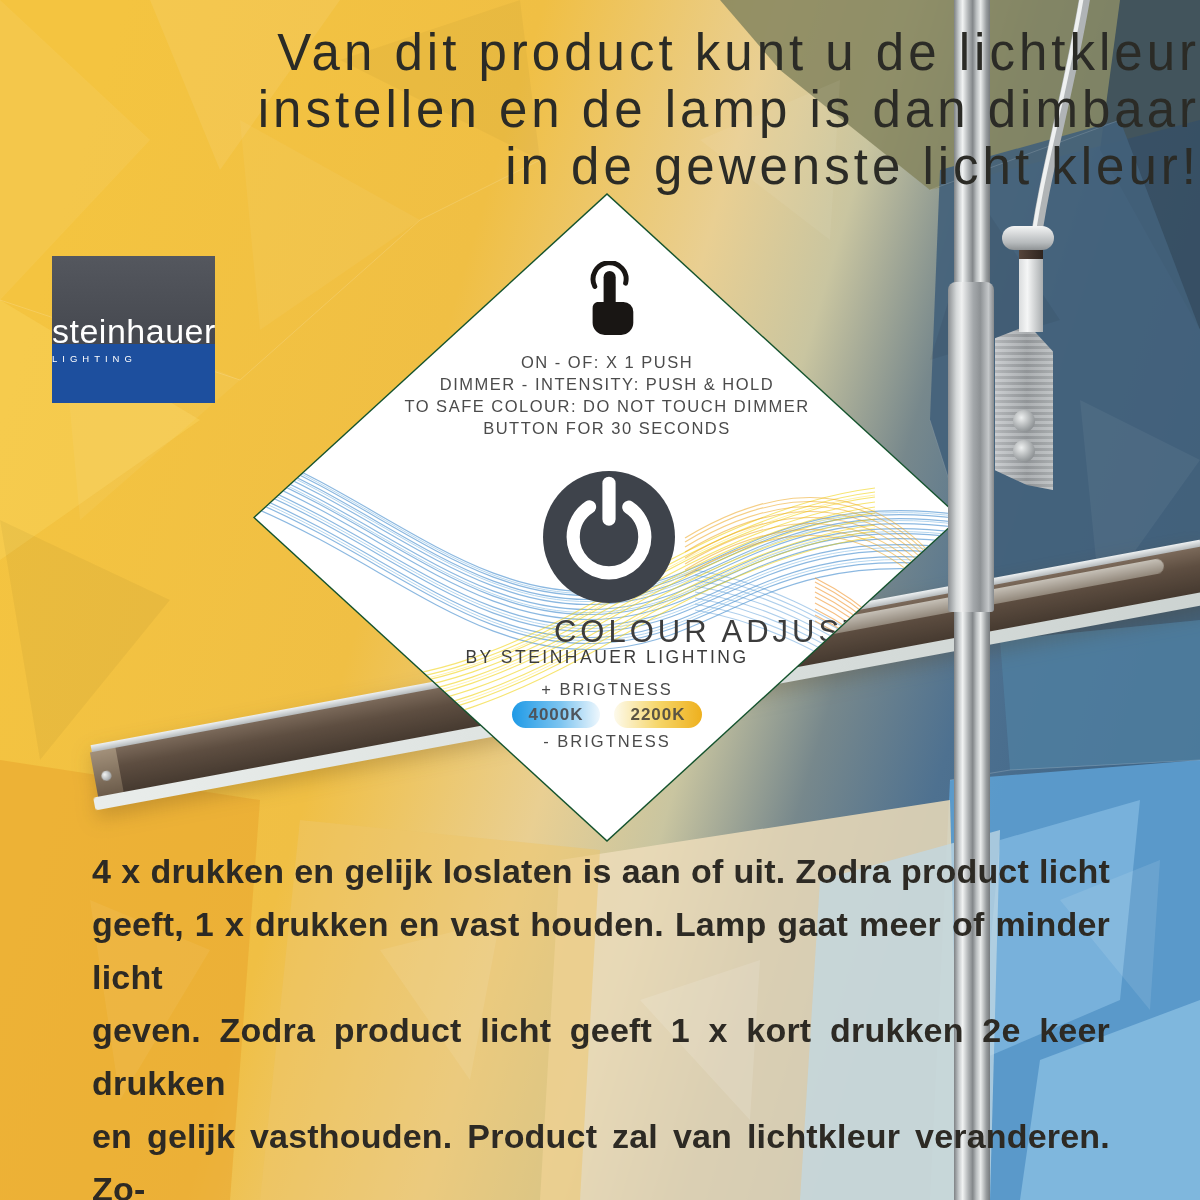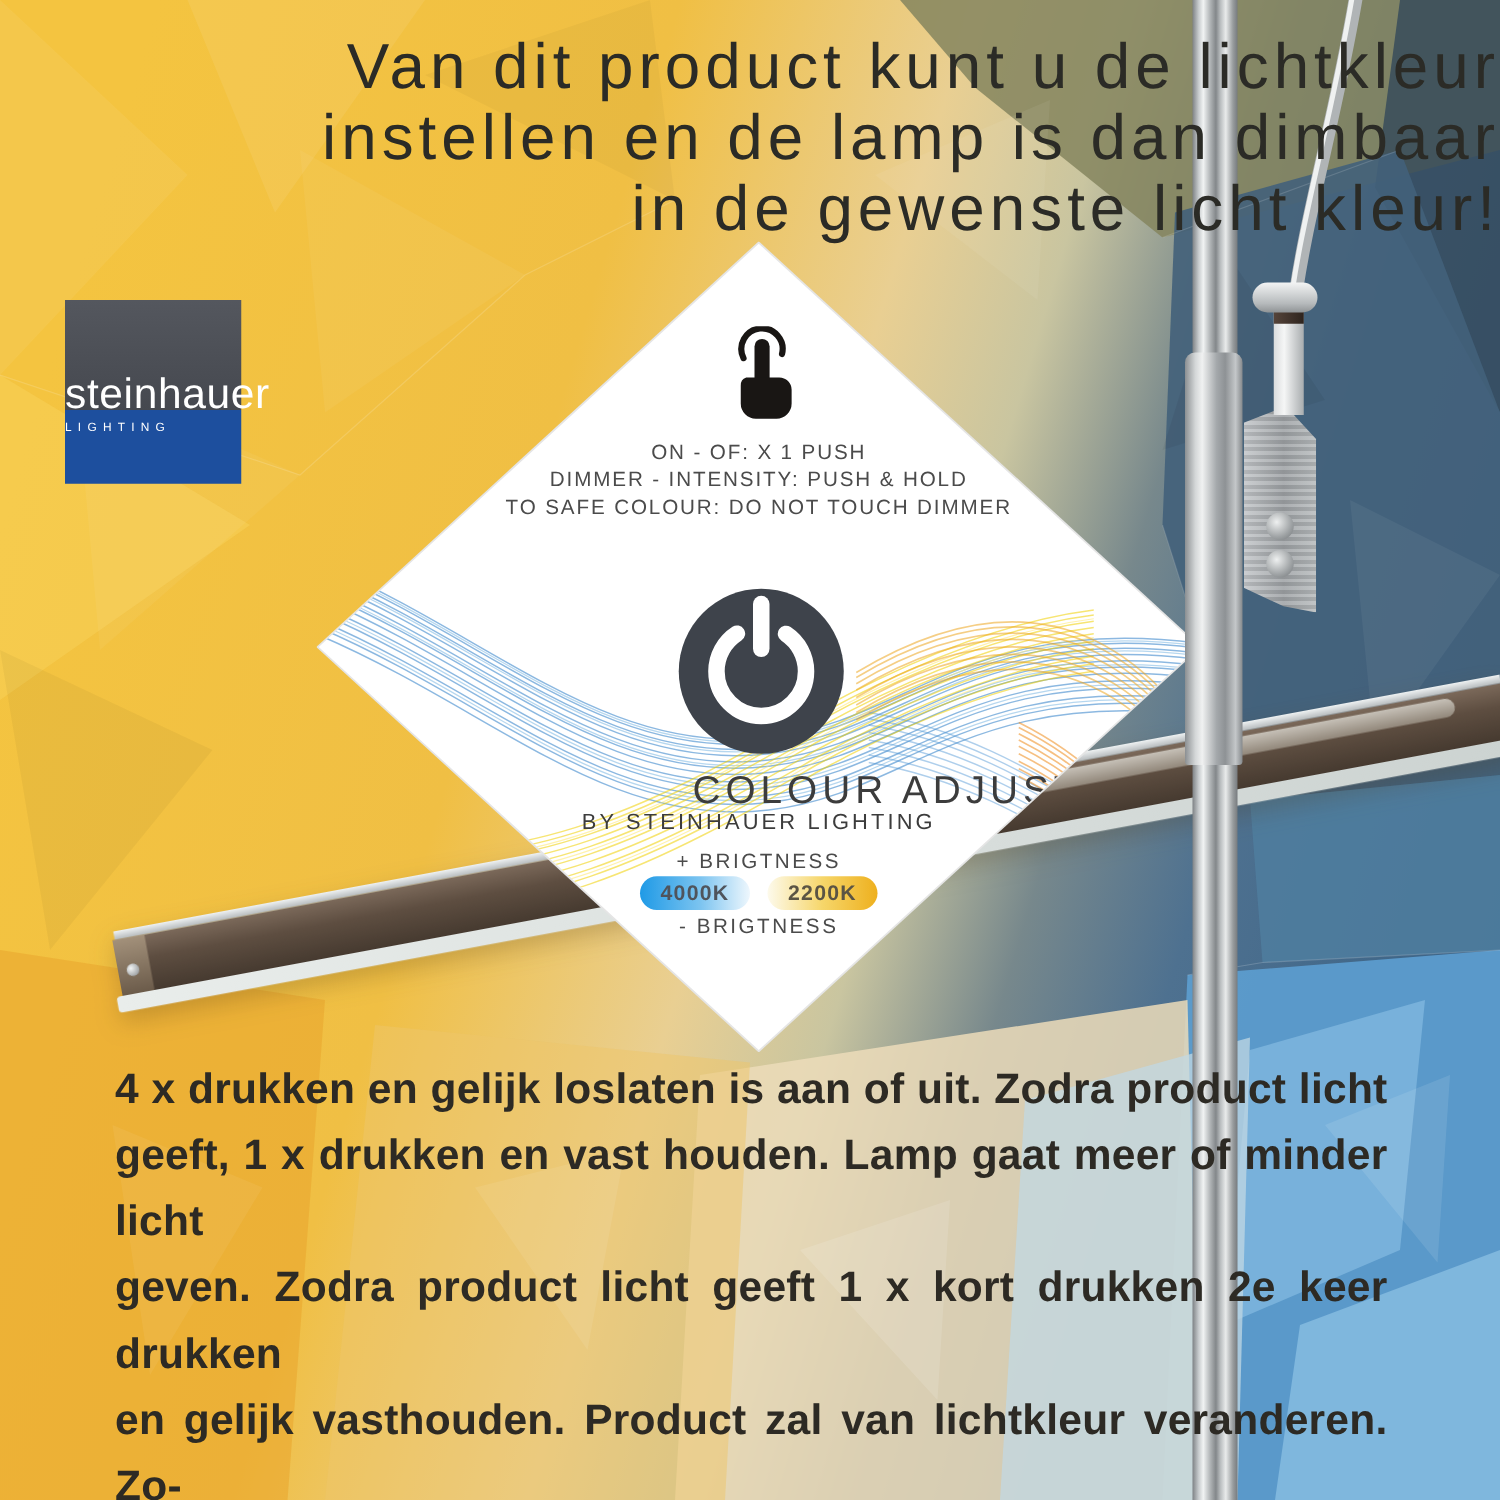"steinhauer" .logo { top: 240px -> 256px; width: 141px -> 163px }
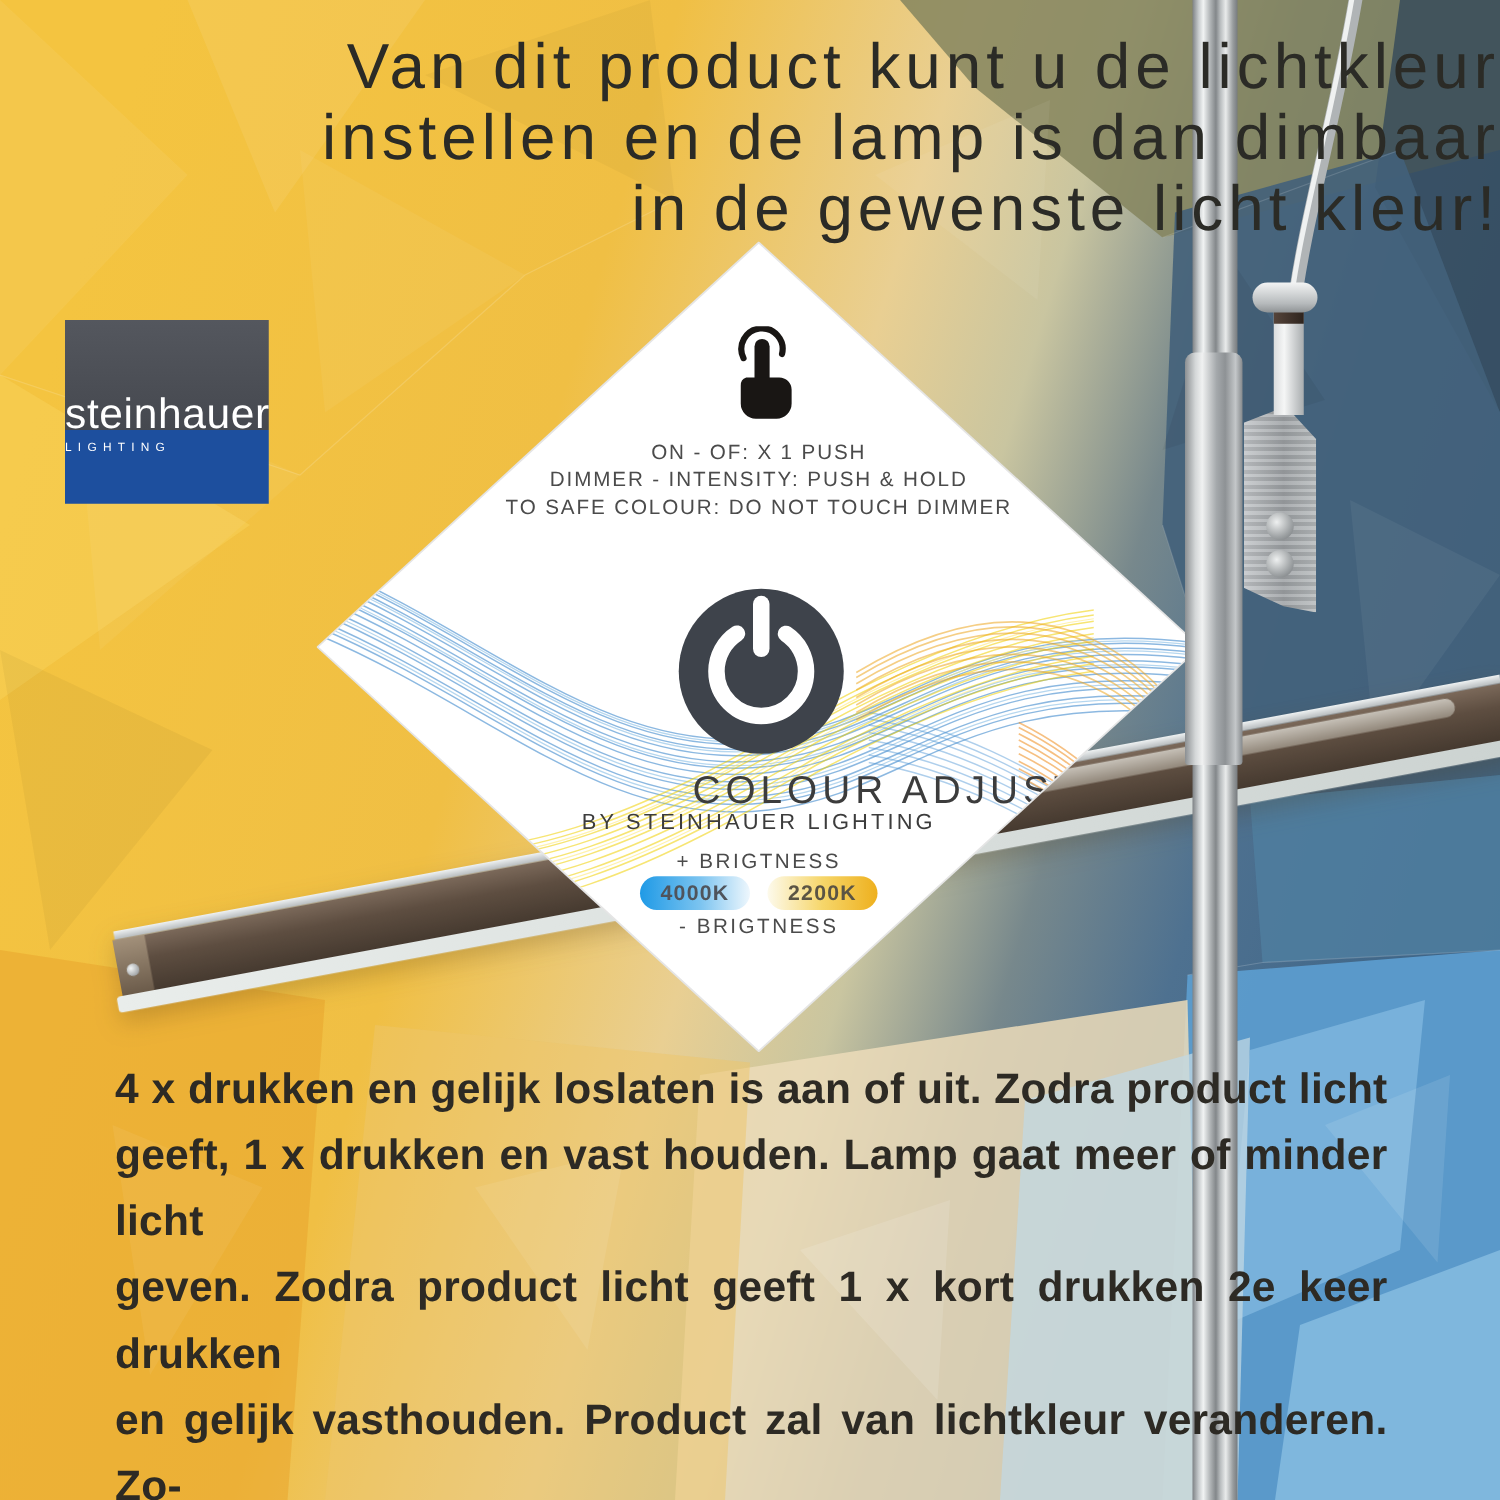"ON - OF: X 1" .diamond-outer { background: #e5e5e5 -> #14532d }
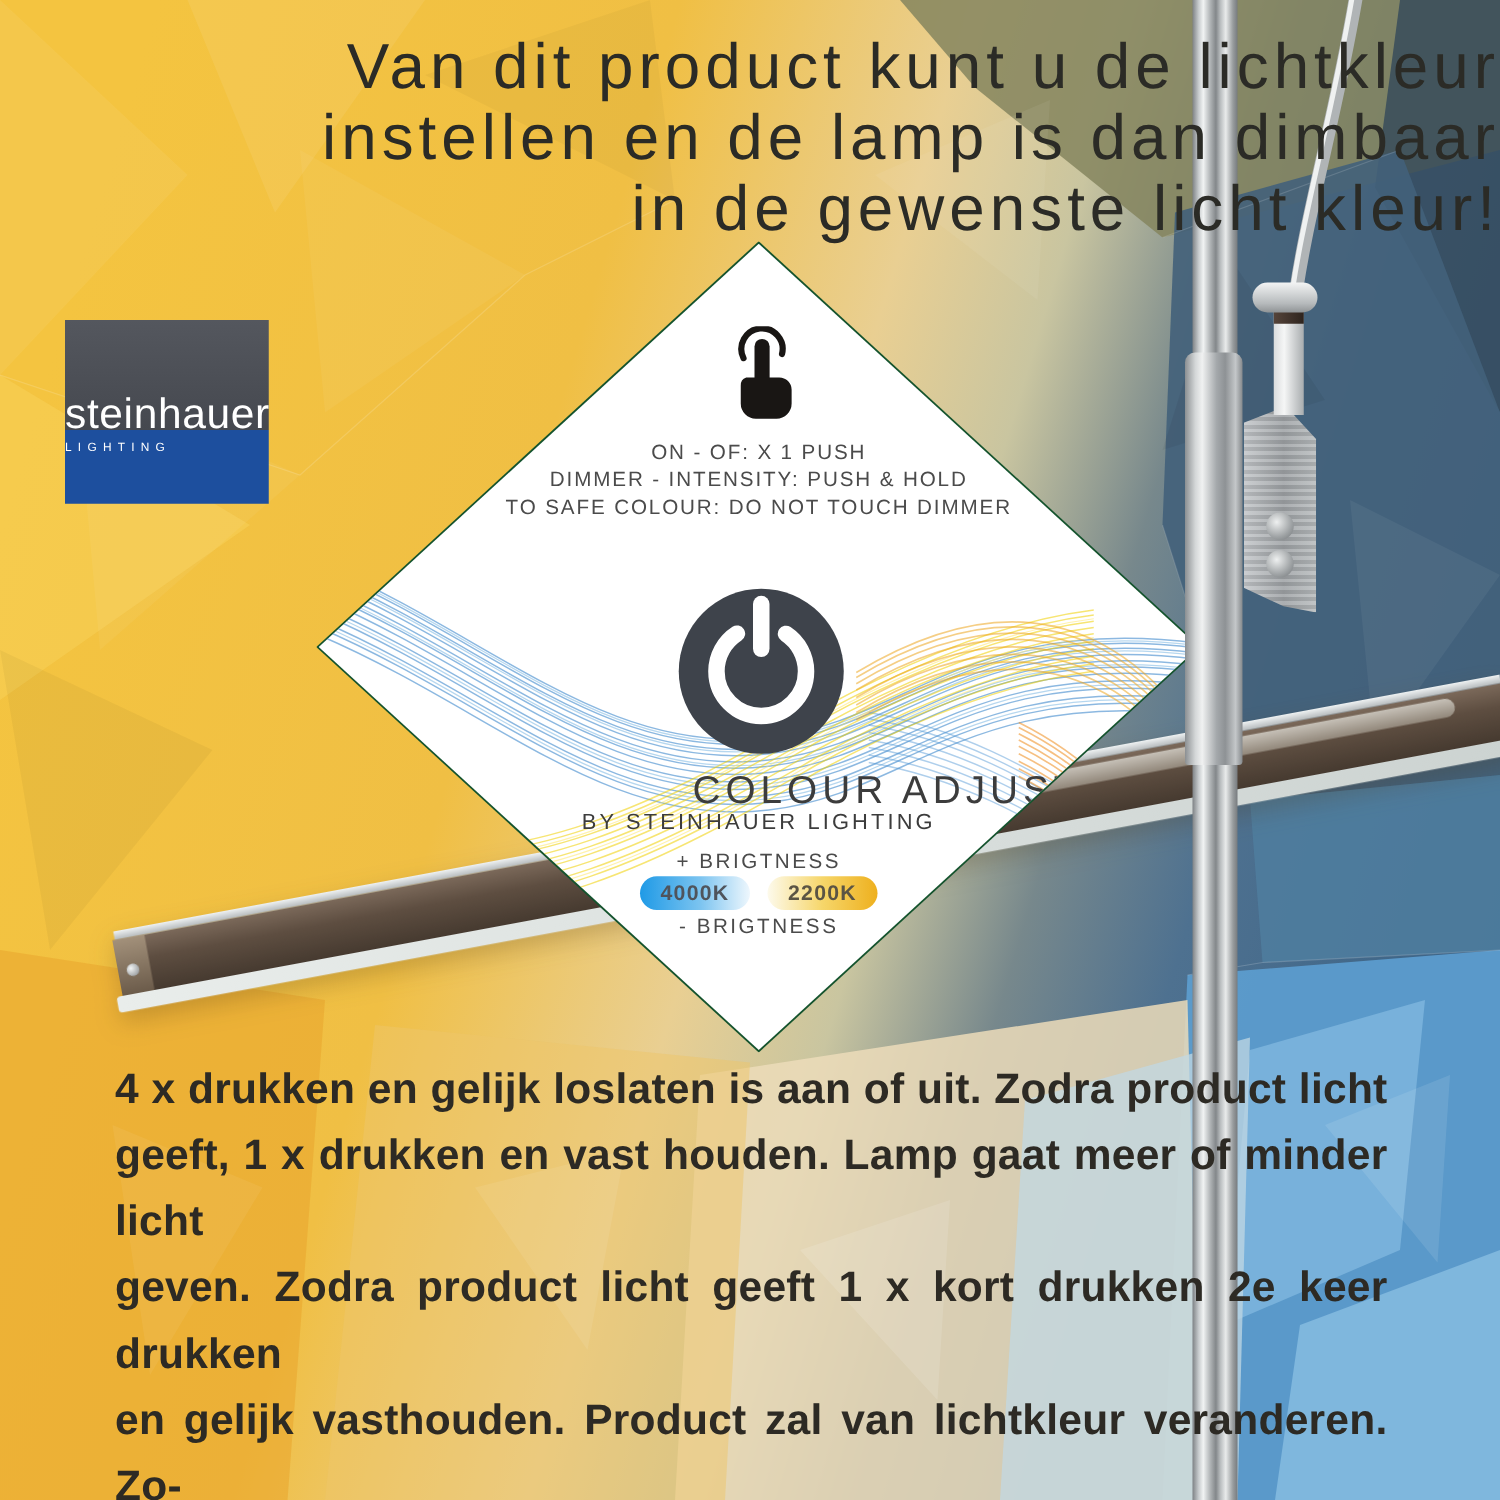"BUTTON FOR 30 SECONDS" div { html: none -> <div>BUTTON FOR 30 SECONDS</div> }
